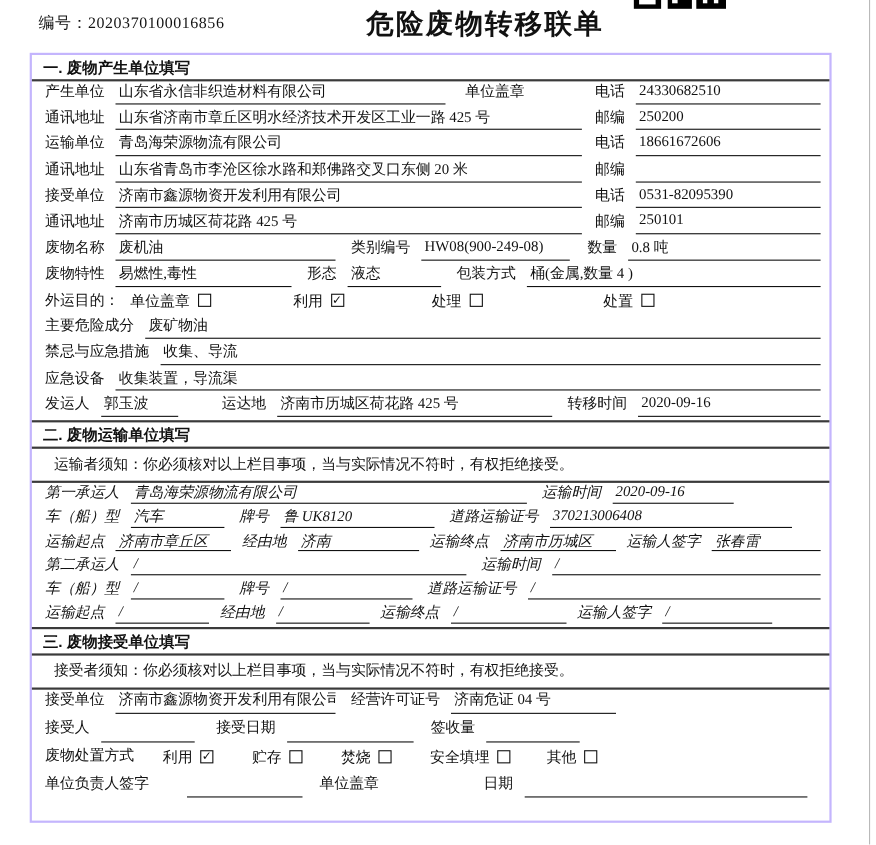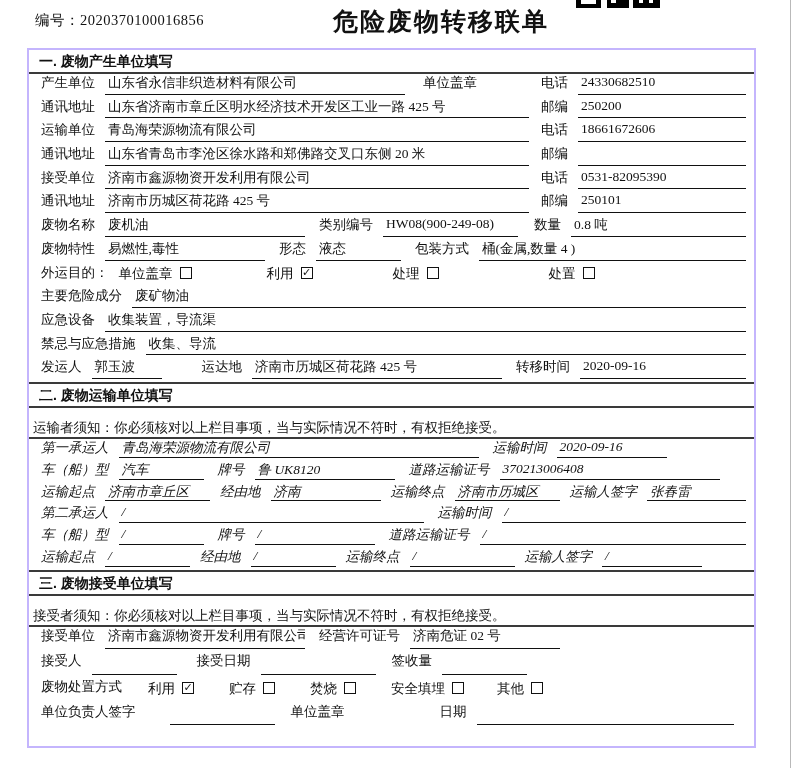"应急设备" div.row { order: before "禁忌与应急措施" -> after "禁忌与应急措施" }
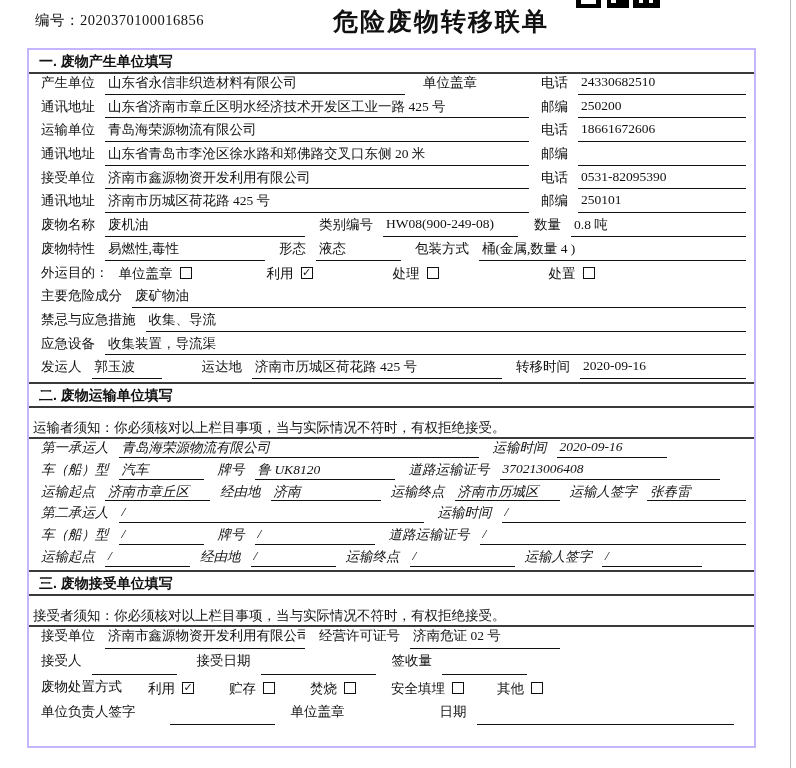"运输者须知：你必须核对以上栏目事项，当与实际情况不符时，有权拒绝接受。" .notice { align-items: flex-end -> center; padding-left: 4px -> 20px }
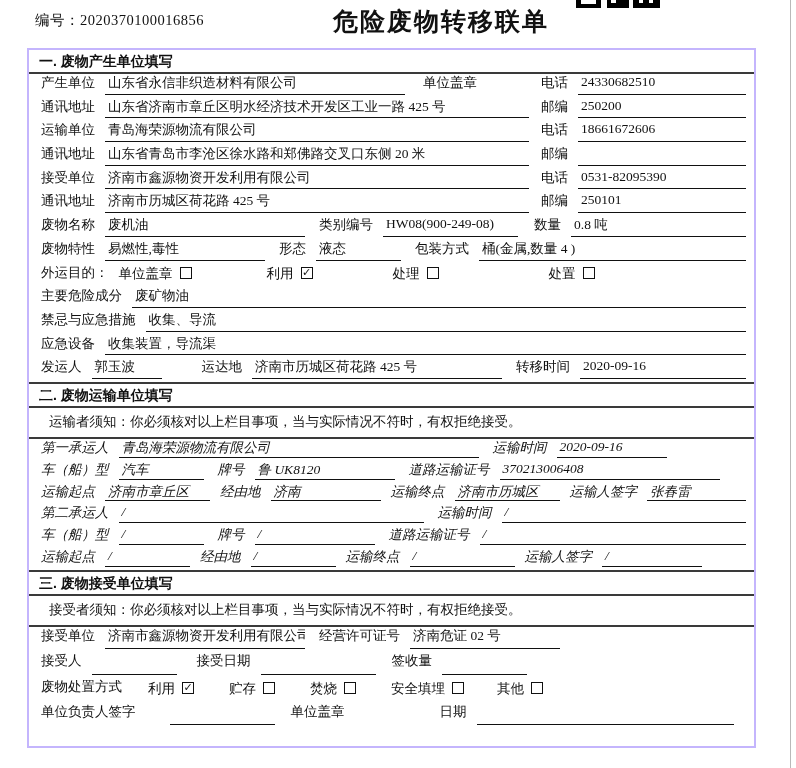"济南危证 02 号" span.val { text: 02 -> 04 }
